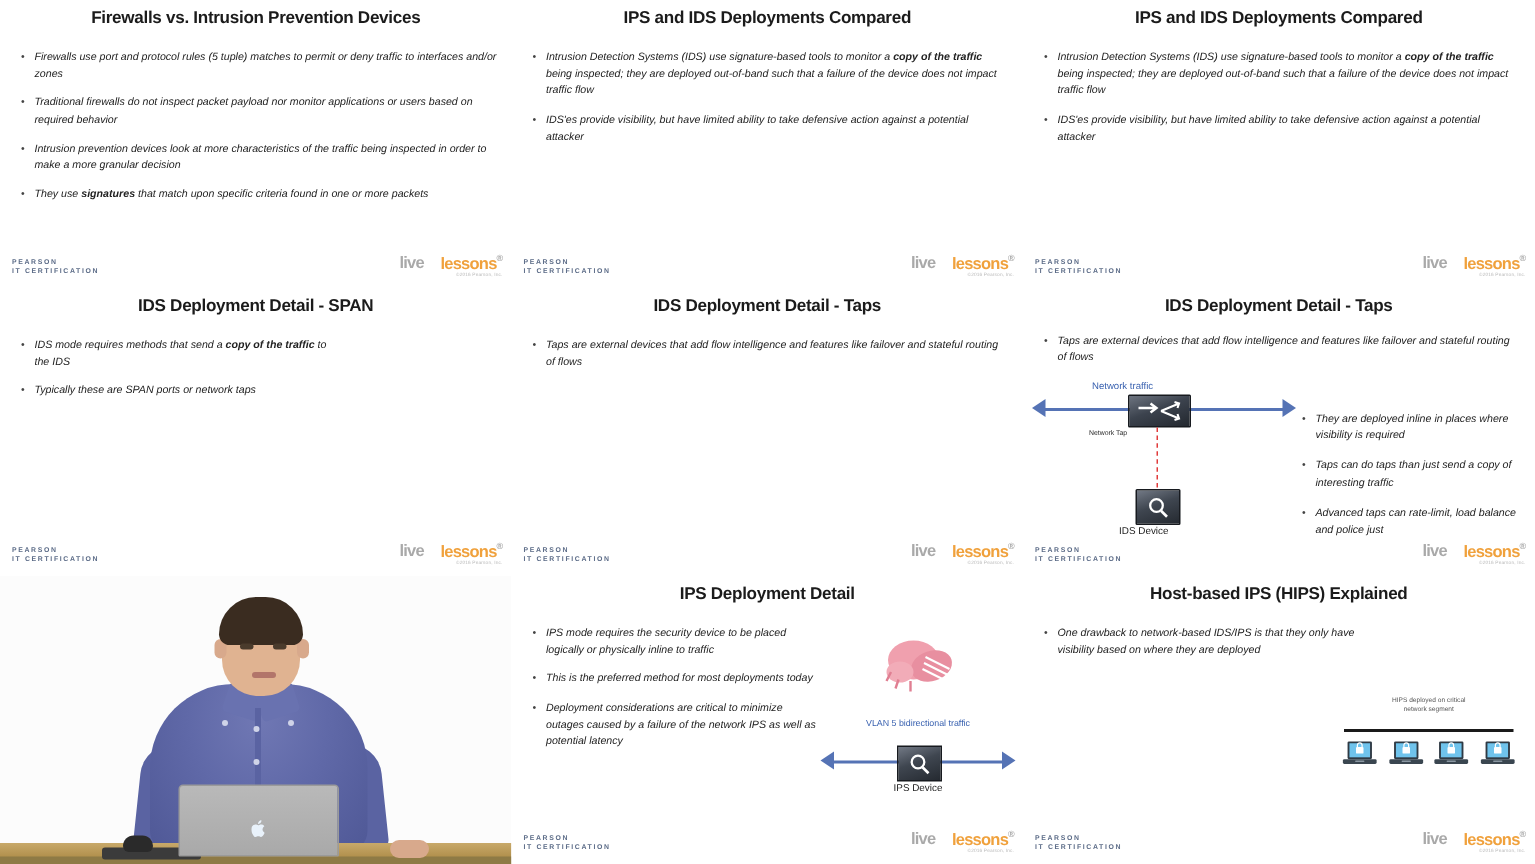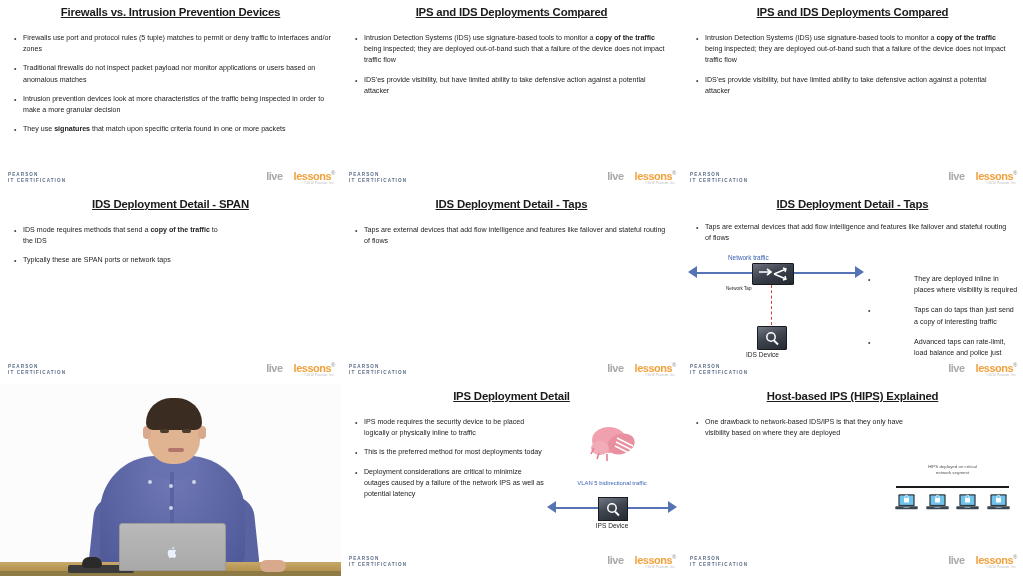"Firewalls vs. Intrusion Prevention" .s-title { text-decoration: underline -> none }
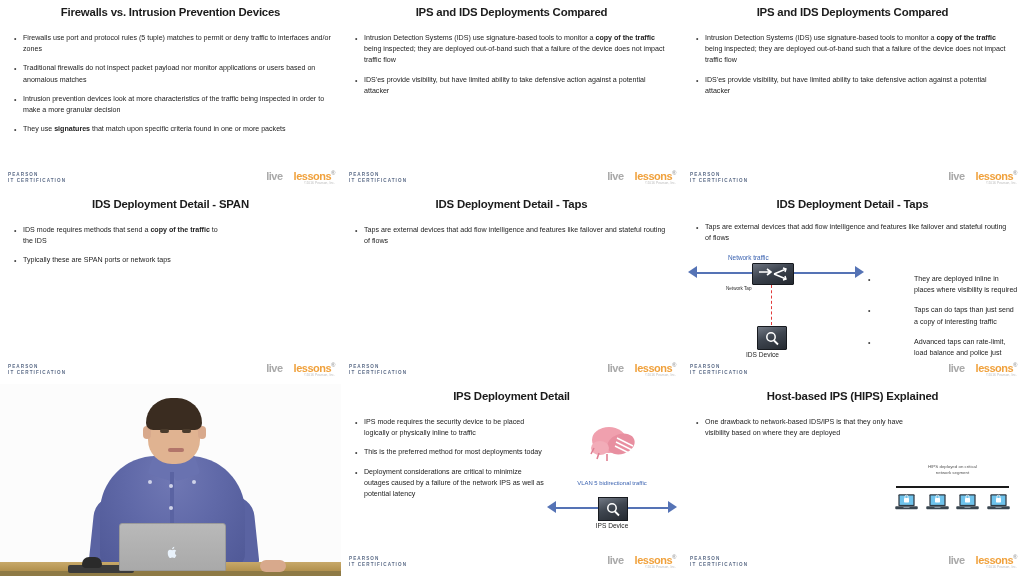"Firewalls use port and protocol" .bul .txt { font-style: none -> italic }
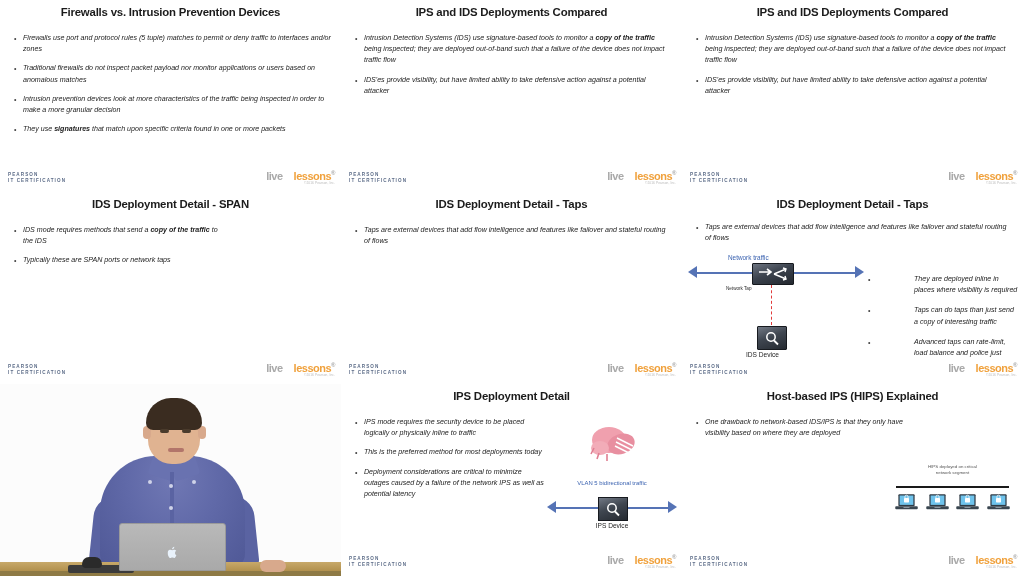"Traditional firewalls do not inspect" span.txt { text: anomalous matches -> required behavior }
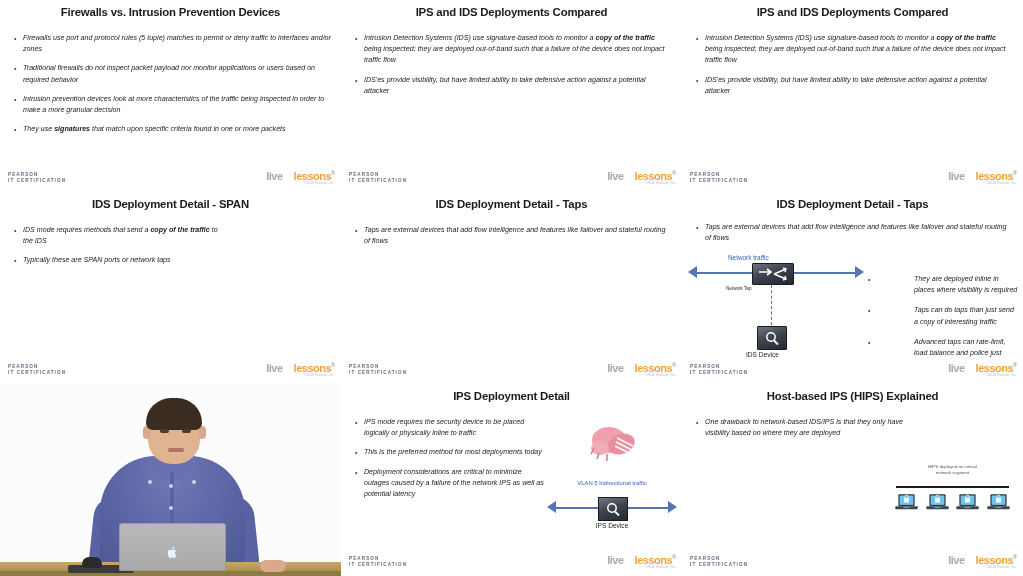"They are deployed inline in" .small-bullets .bul { gap: 37px -> none }
